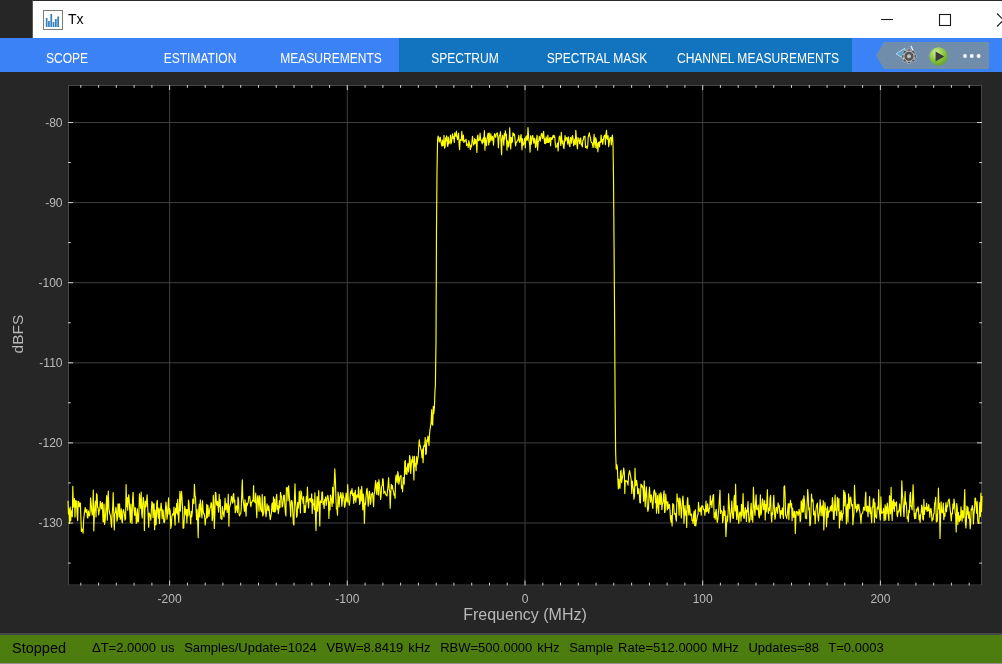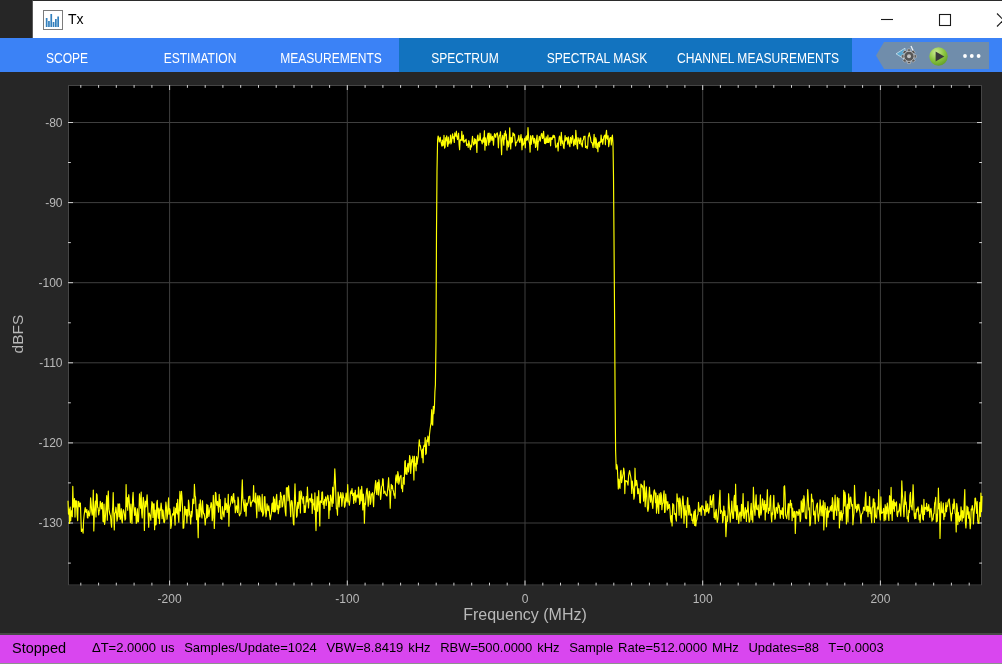"Stopped" div.abs { background: #d946ef -> #4d7c0f }
